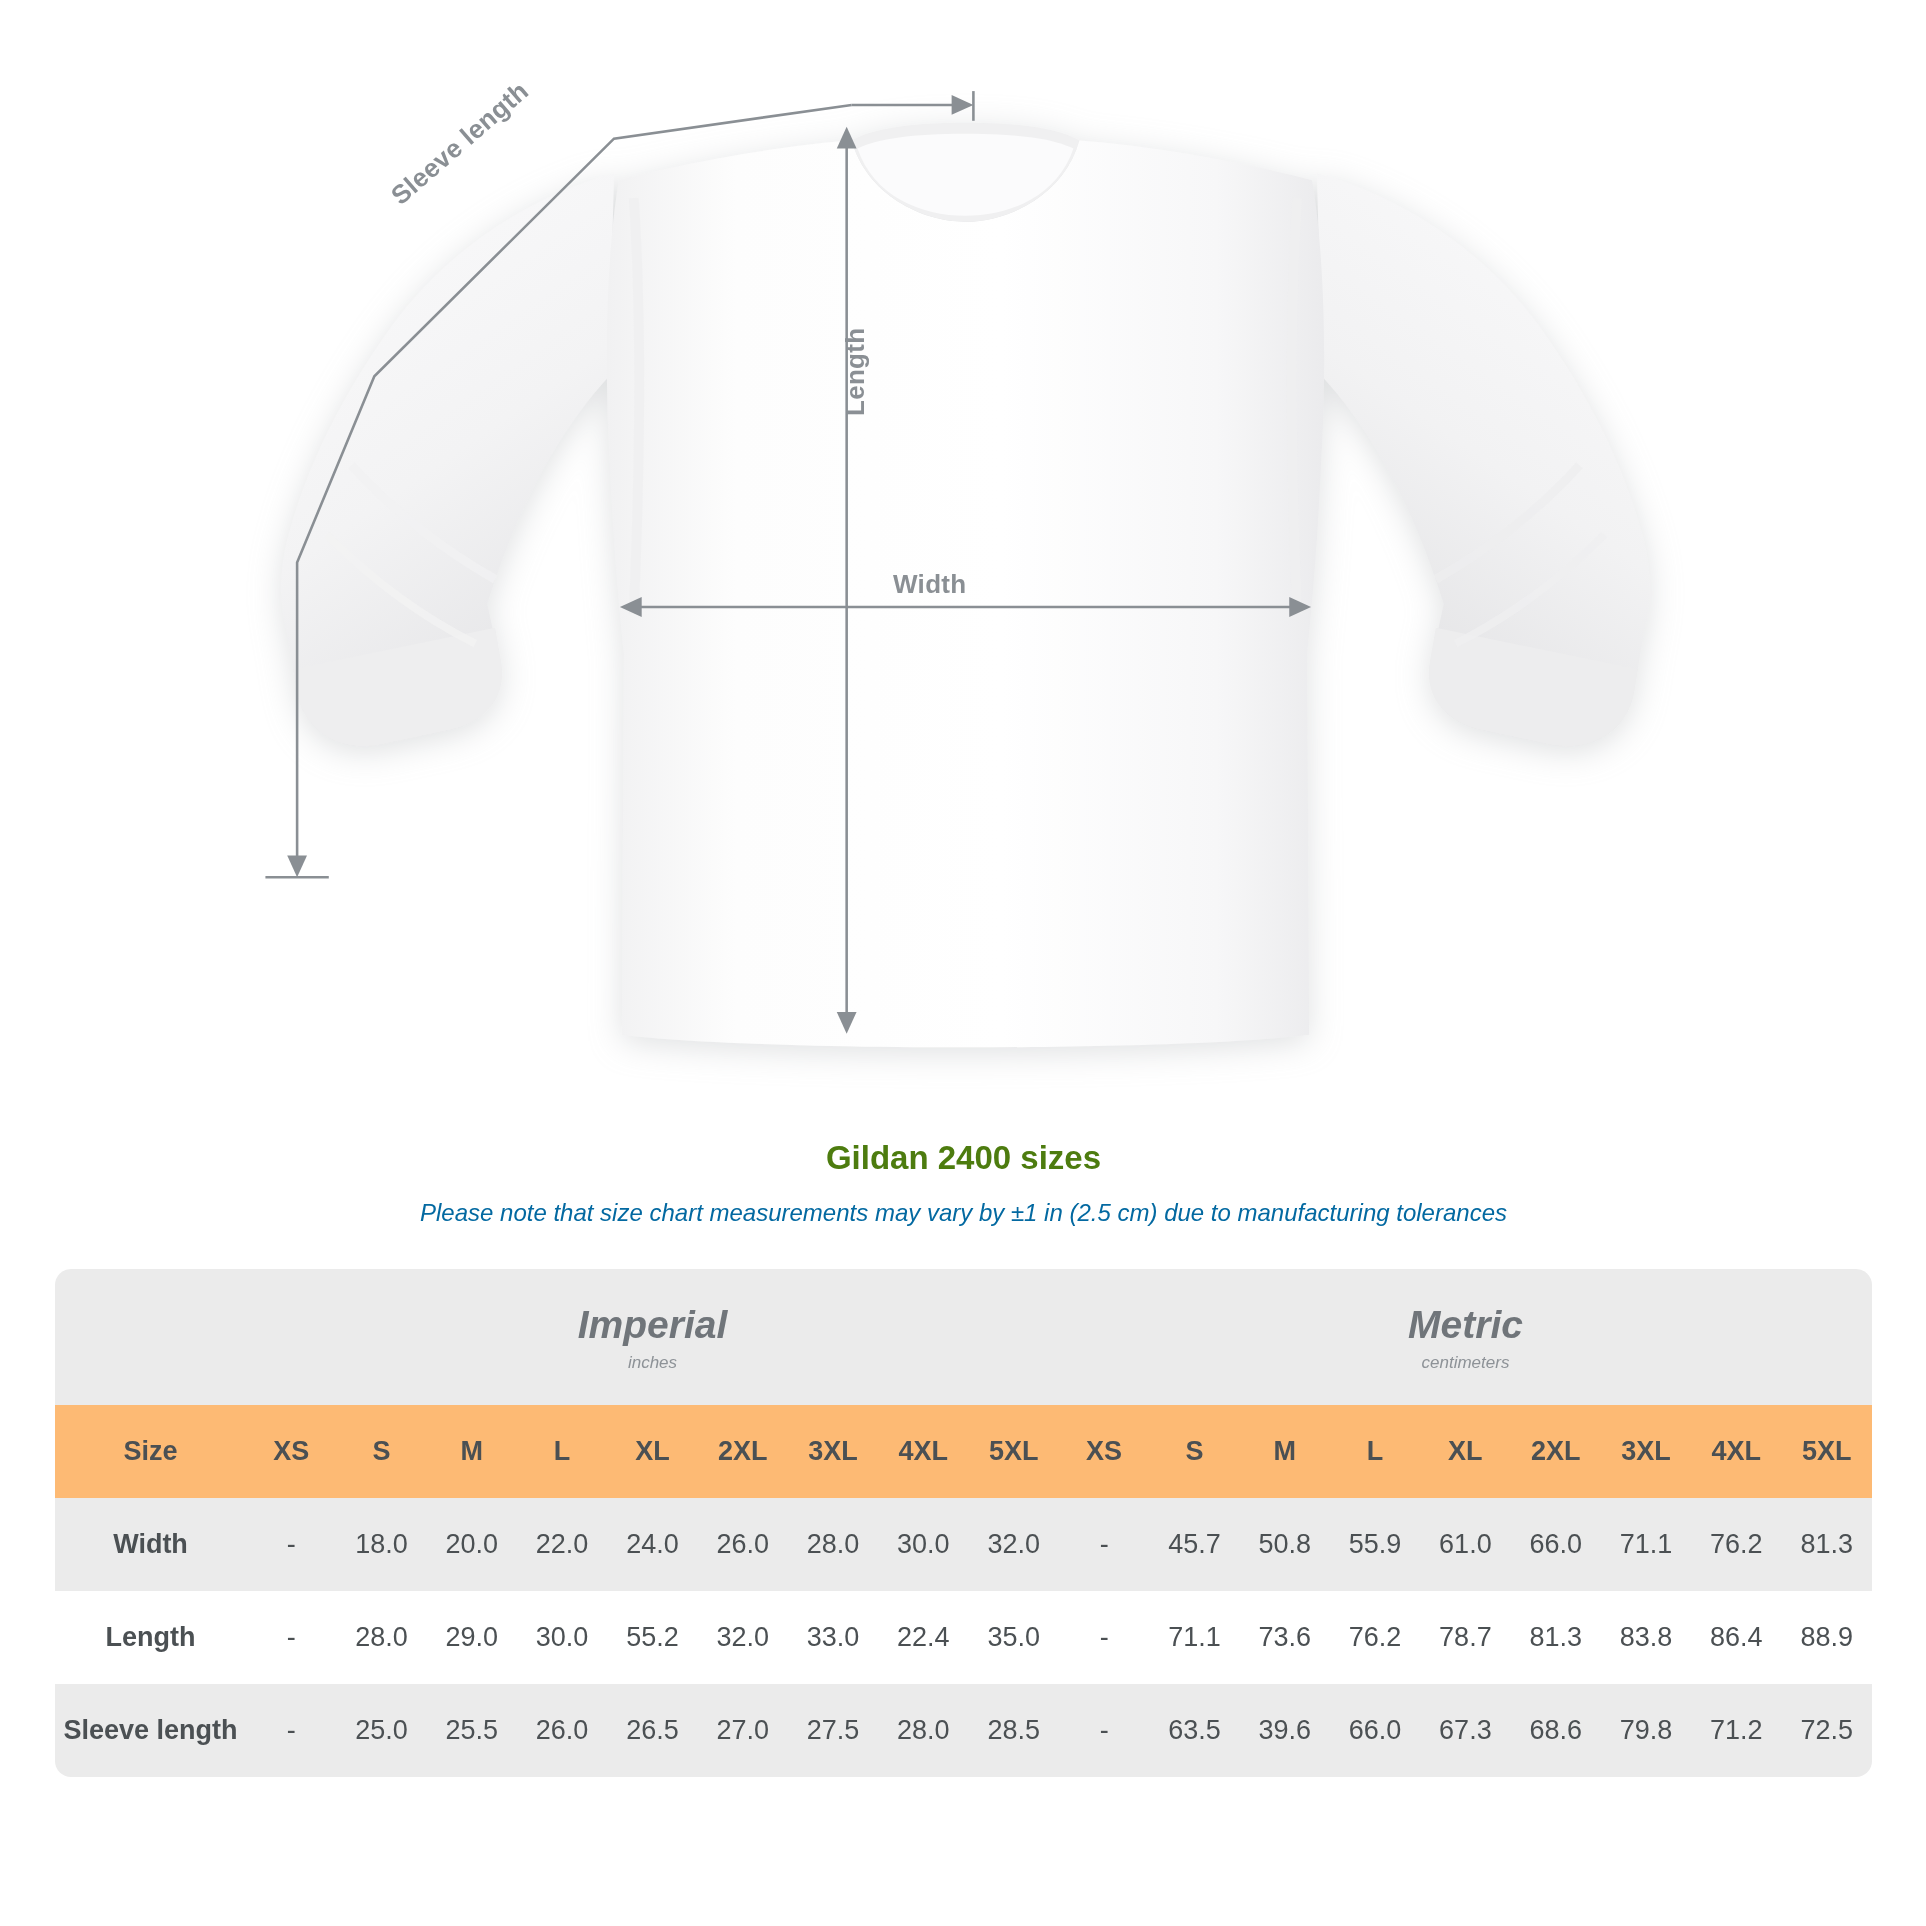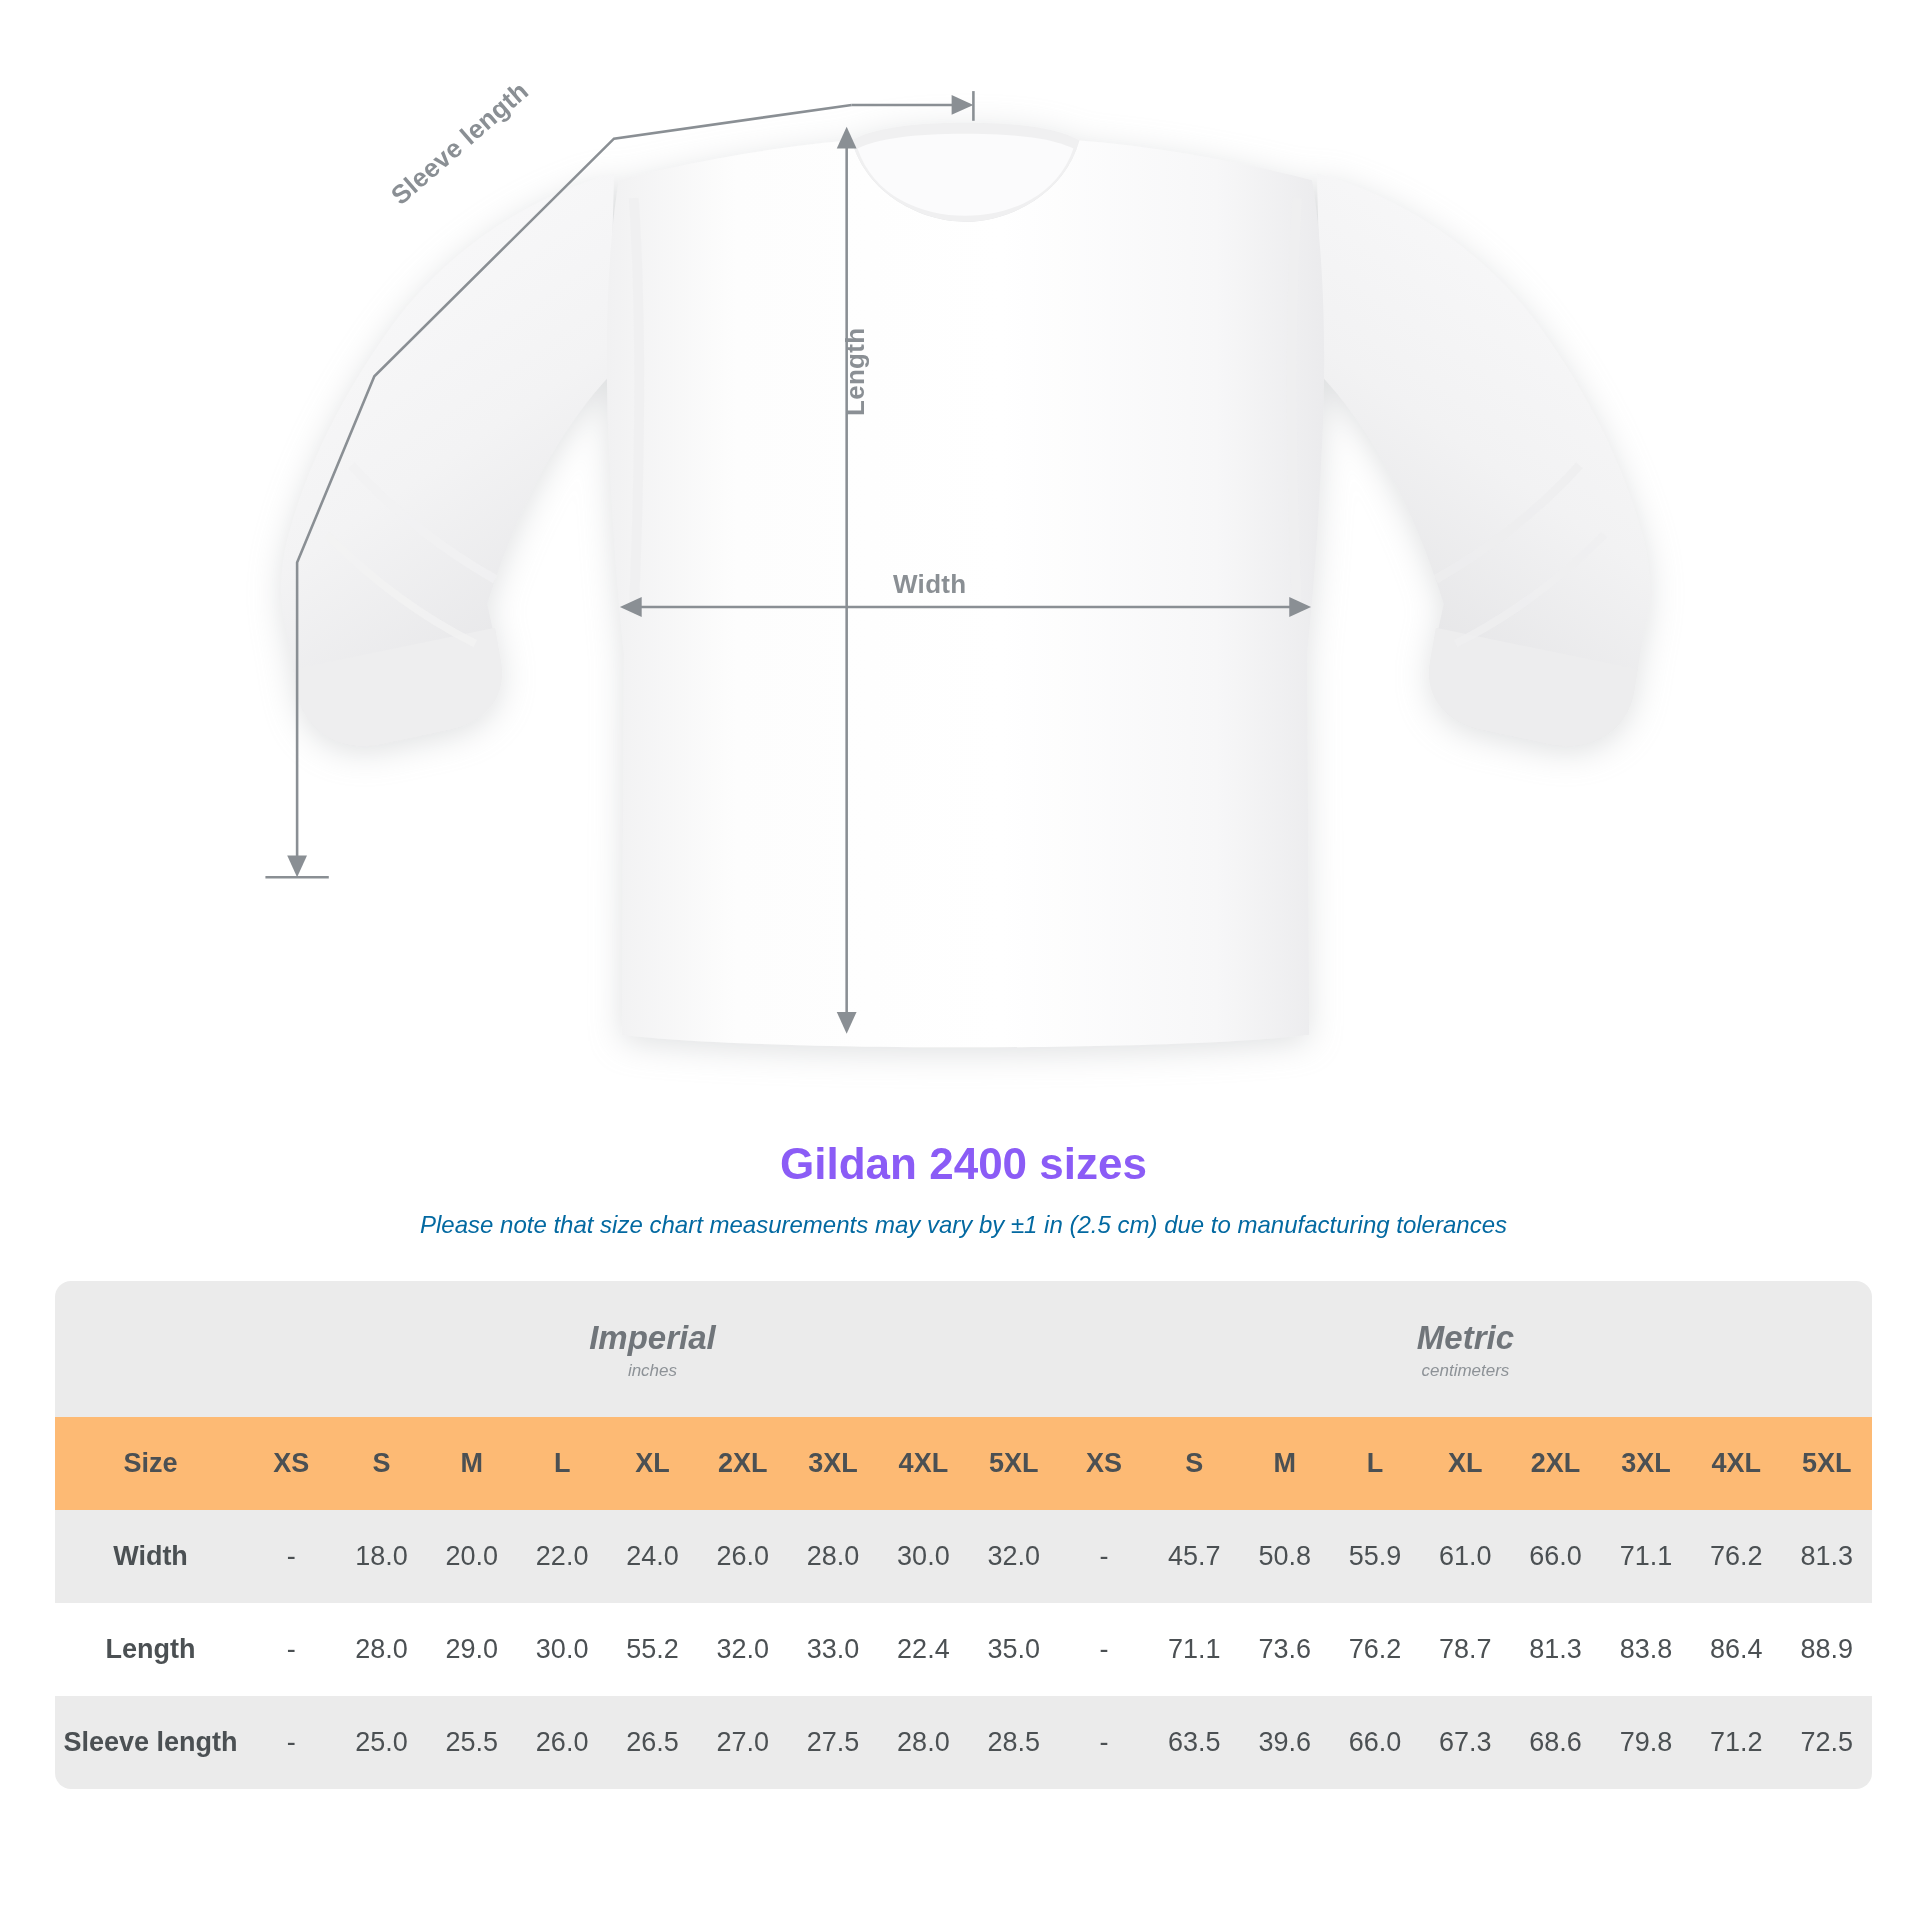"Gildan 2400 sizes" .chart-title { color: #8b5cf6 -> #4d7c0f; font-size: 44px -> 33px }
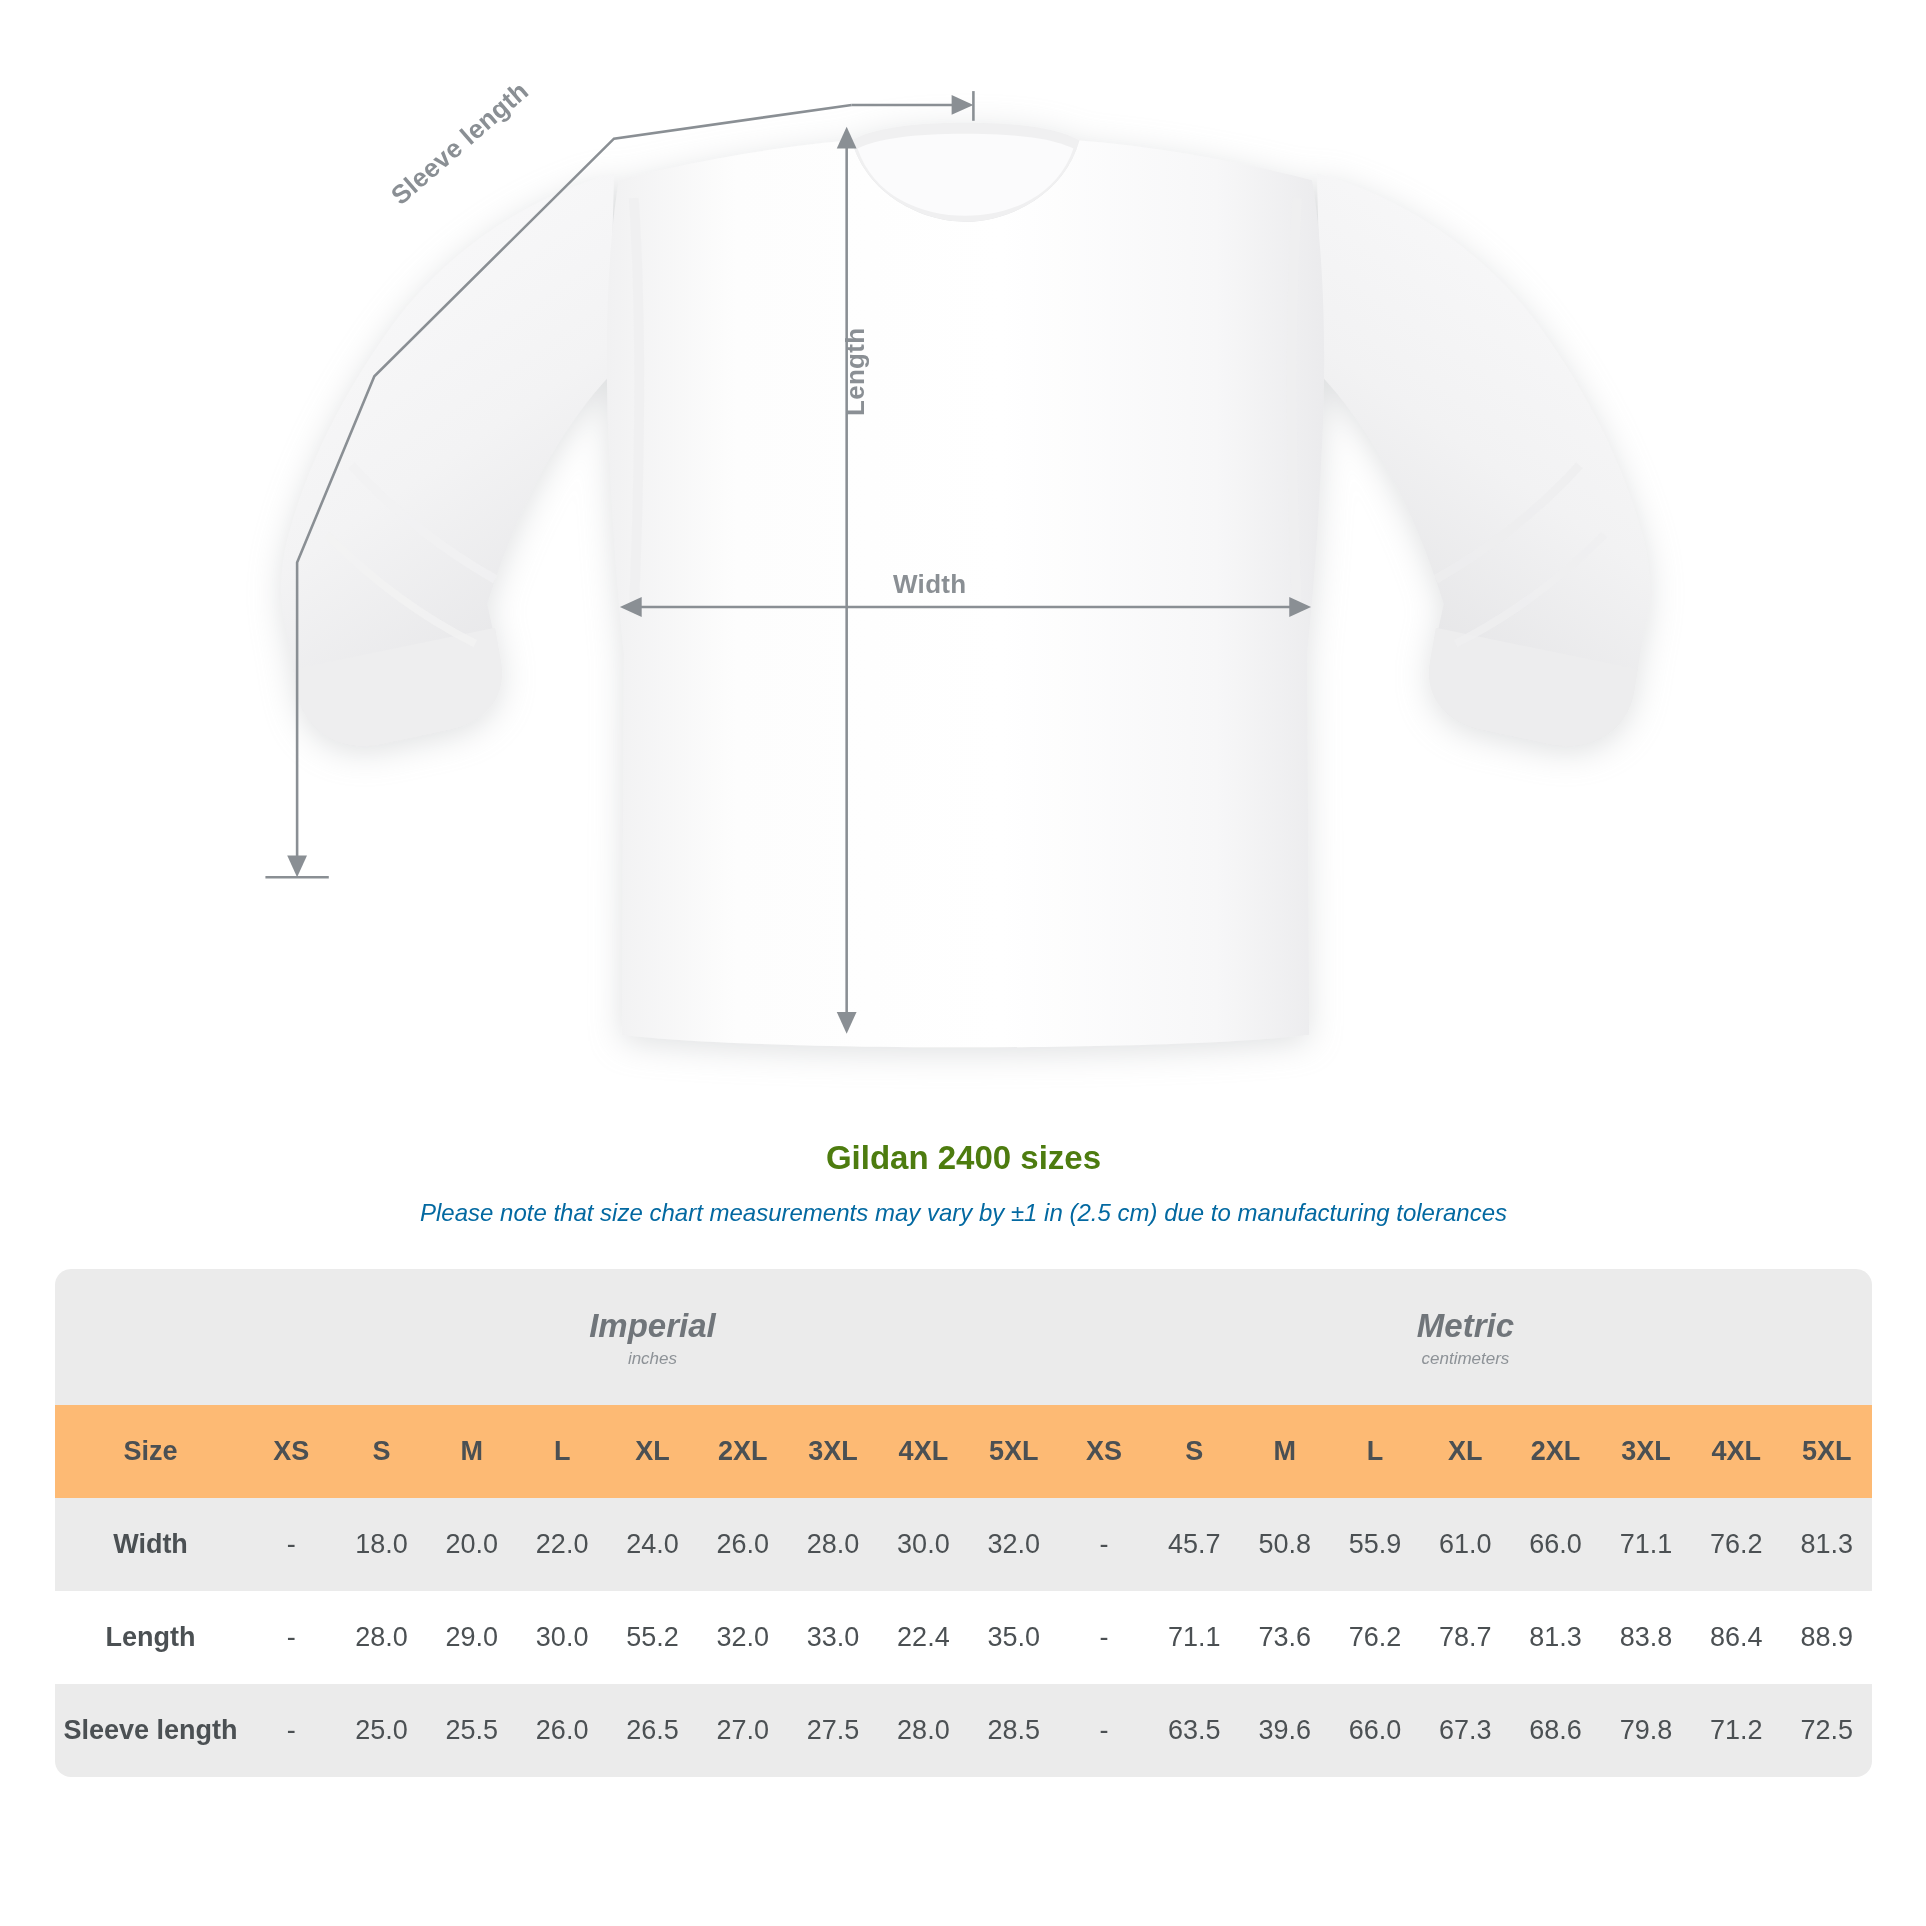"Imperial" .sys-name { font-size: 33px -> 39px }
